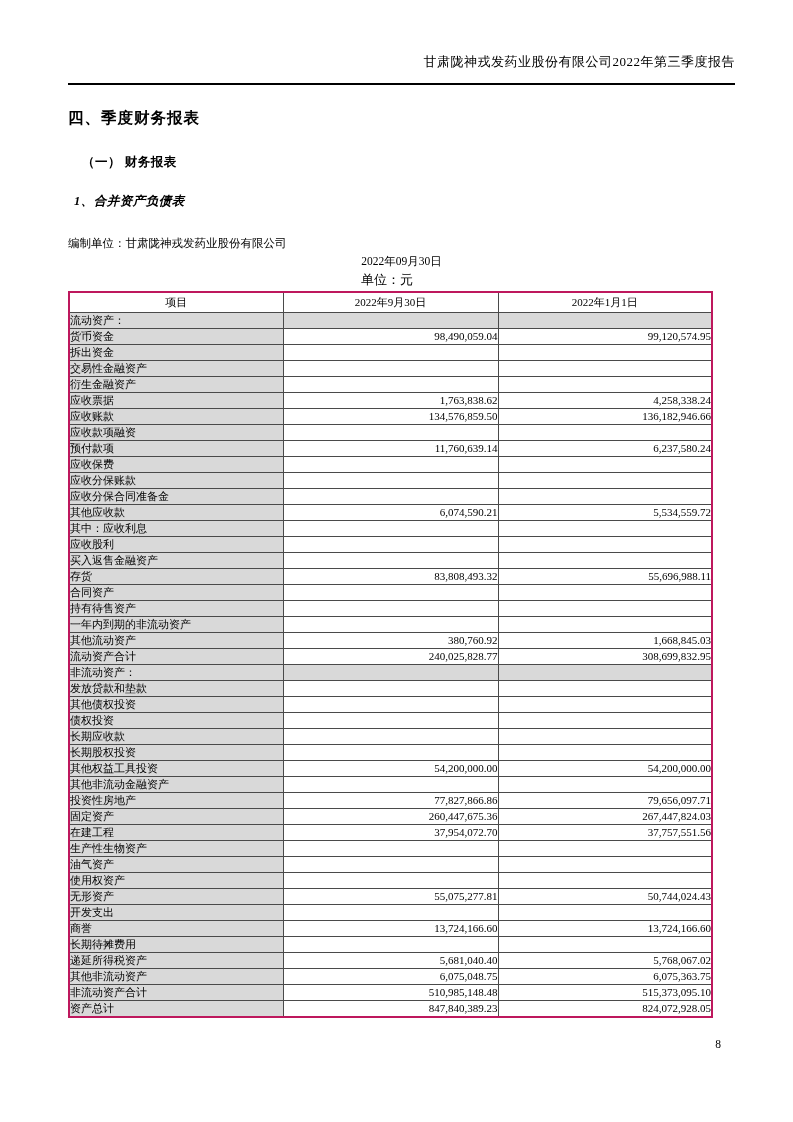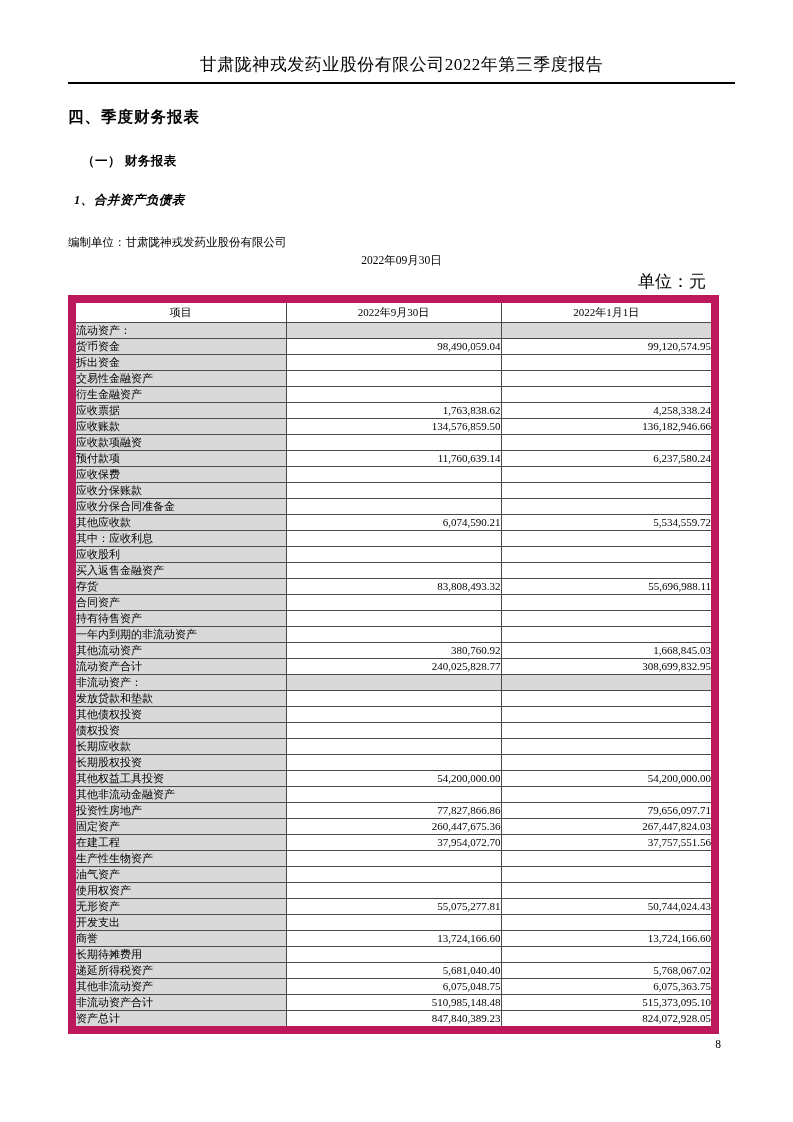"甘肃陇神戎发药业股份有限公司2022年第三季度报告" .doc-header { font-size: 17px -> 13px; padding-bottom: 6px -> 12px; text-align: center -> right }
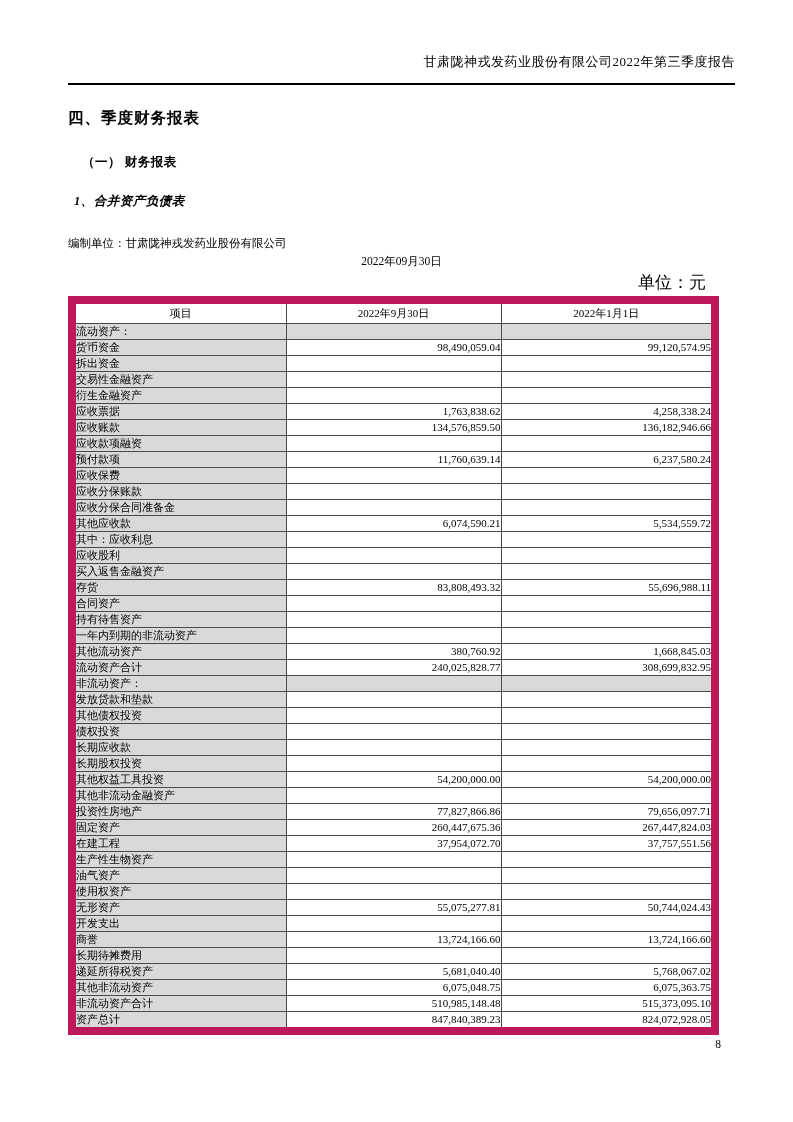"单位：元" .unit { font-size: 17px -> 13px; text-align: right -> center }
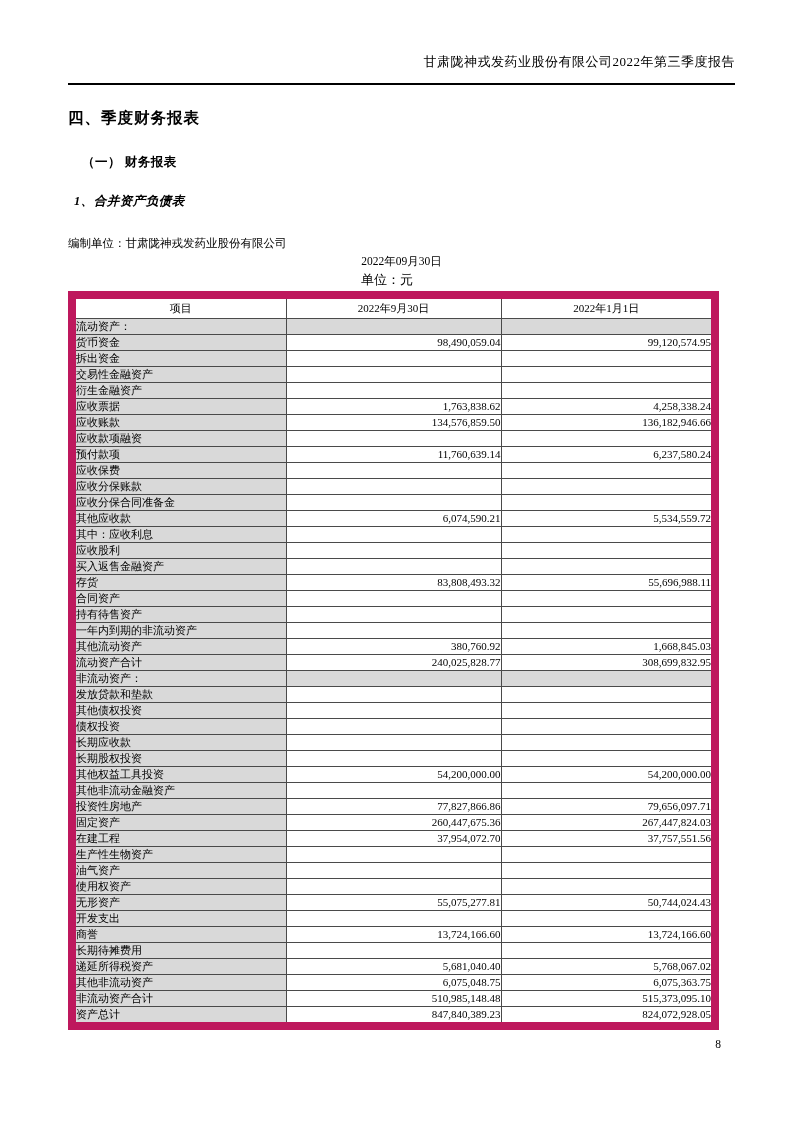"项目" table.bs { border: 8px solid #be185d -> 2px solid #be185d }
